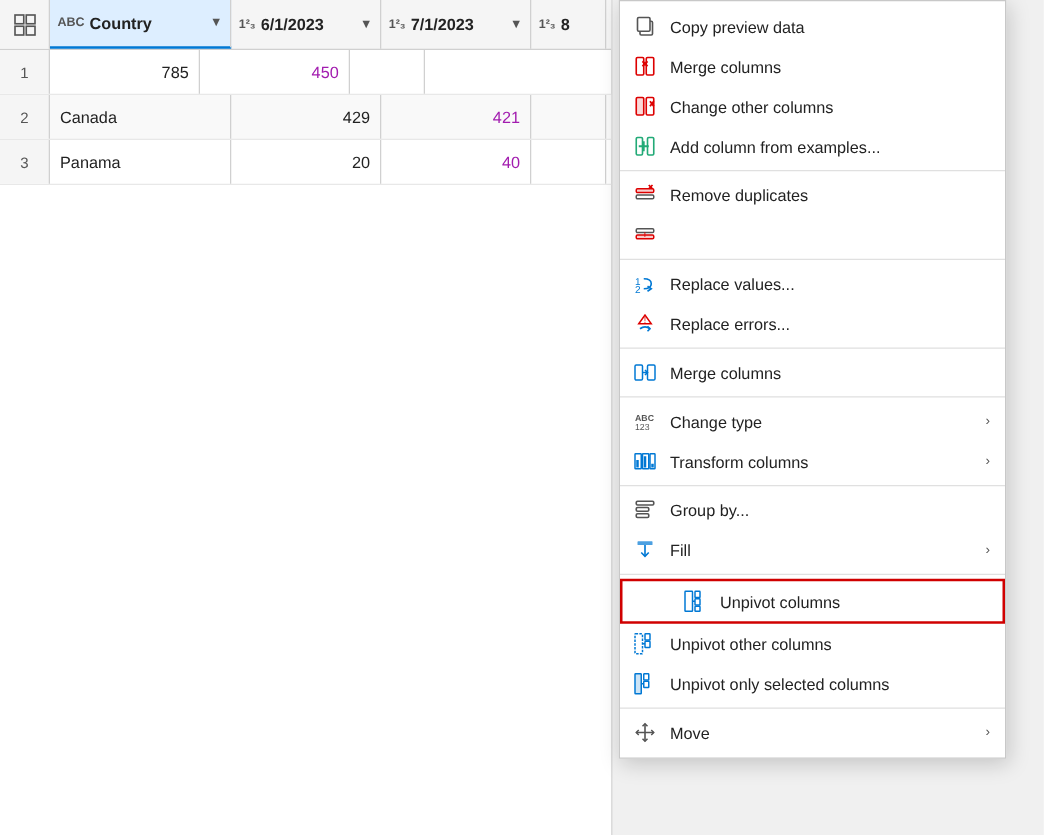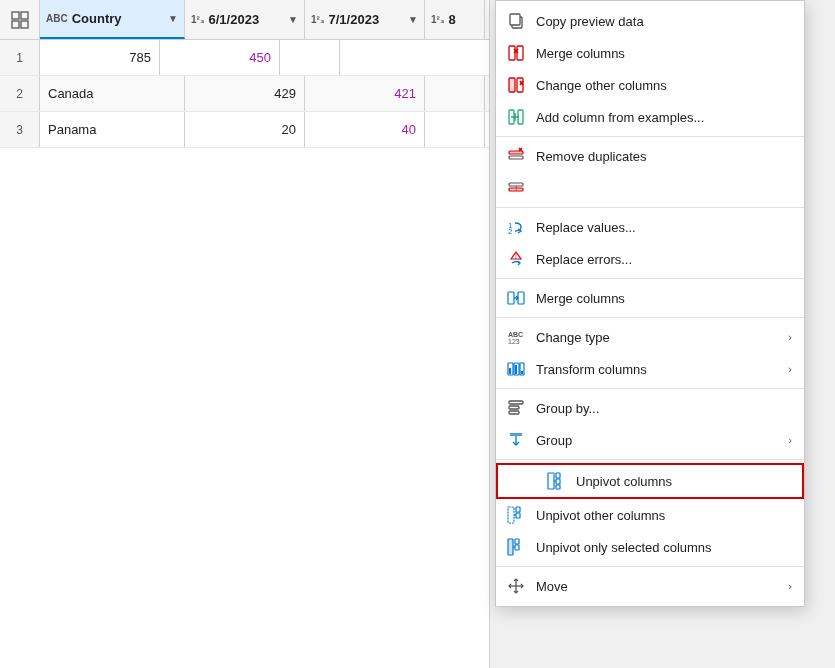"Group" span.menu-item-label { text: Group -> Fill }
